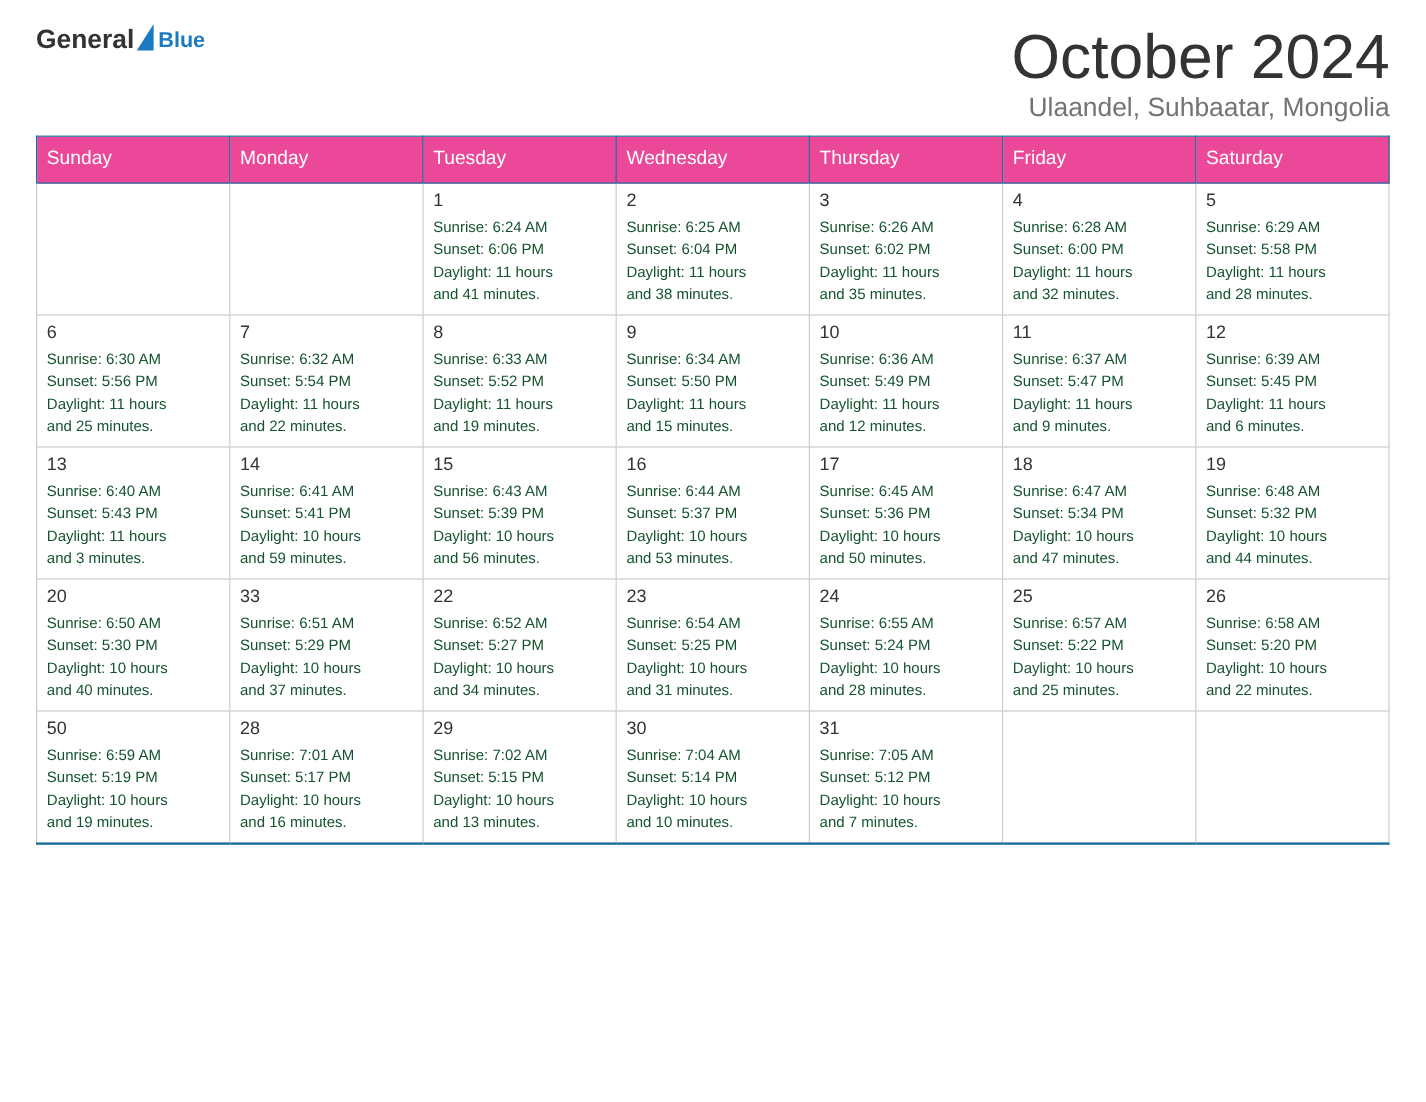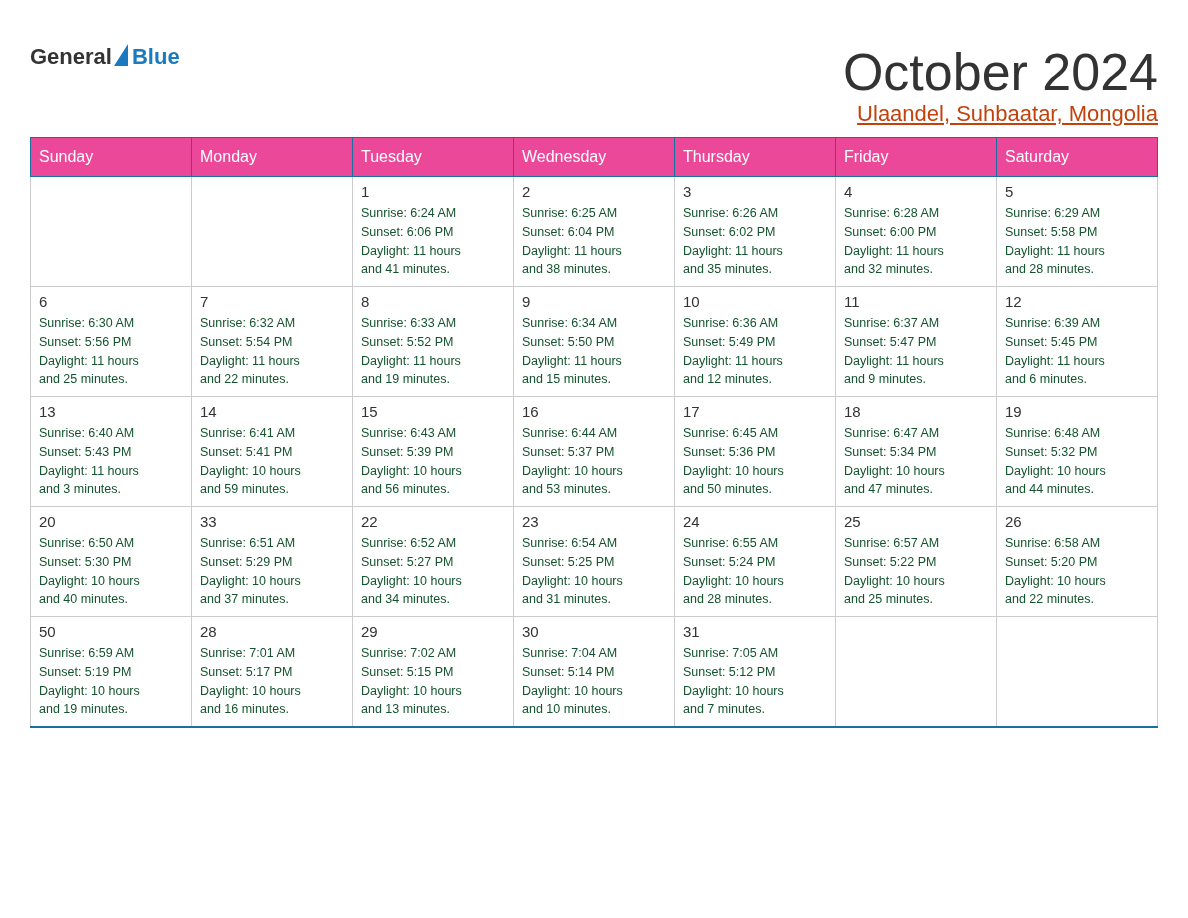"General" .header { margin-top: 24px -> none }
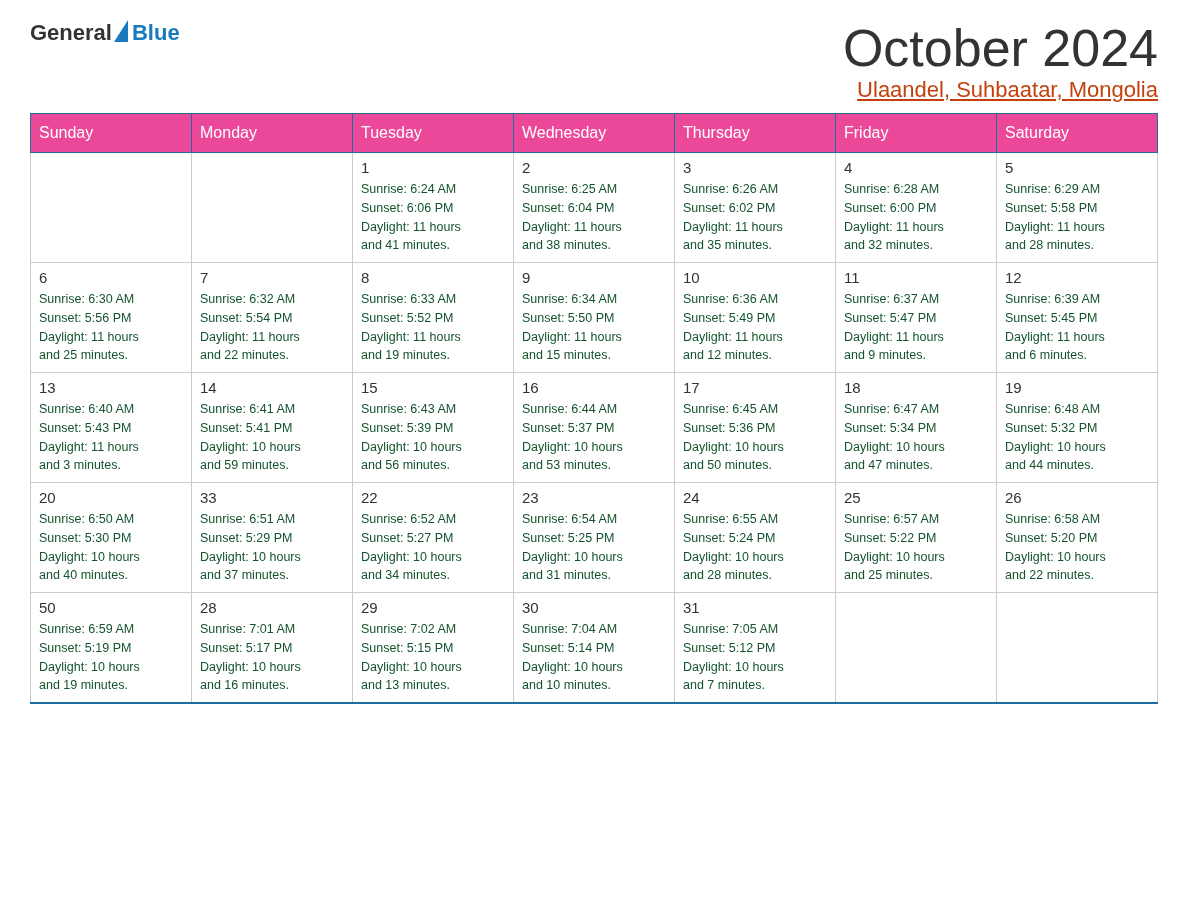"Blue" .logo-text-blue { font-size: 22px -> 18px }
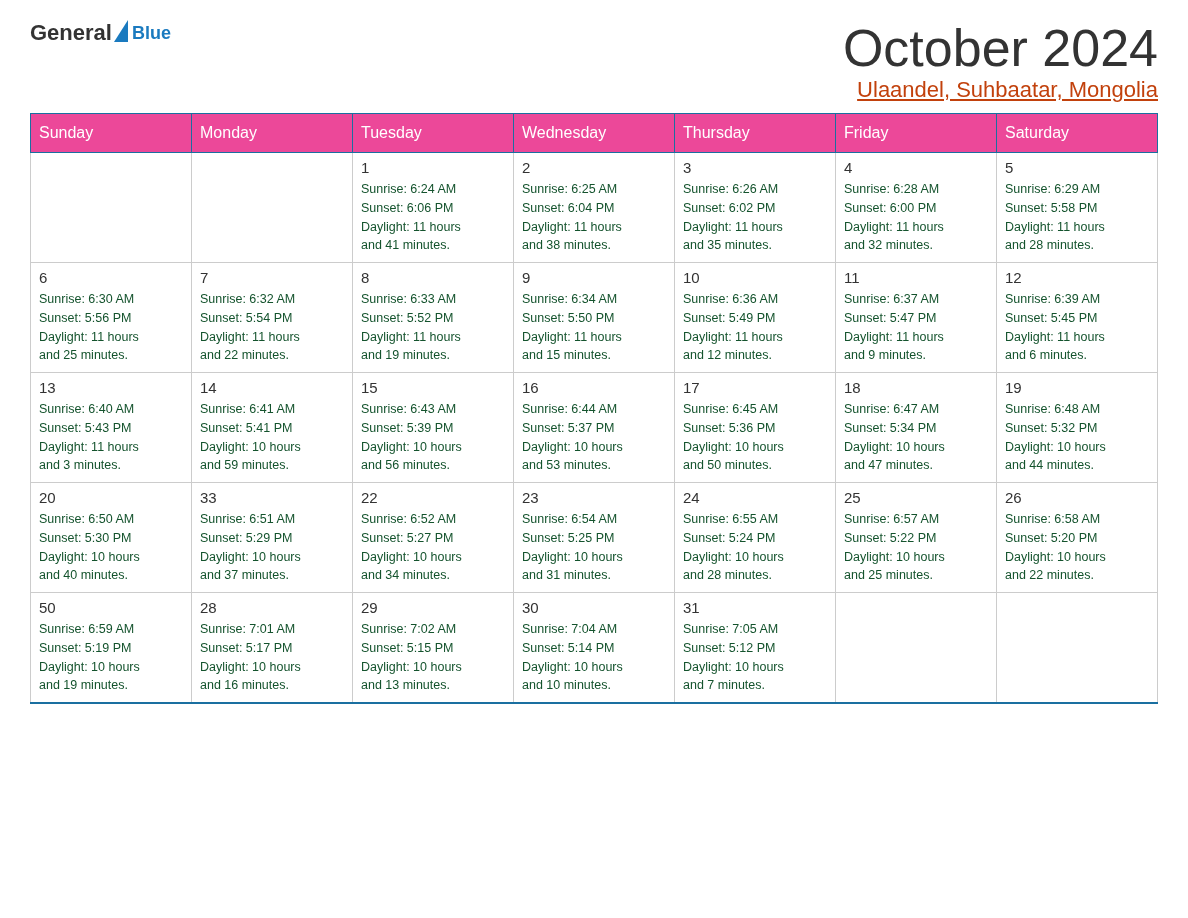"Ulaandel, Suhbaatar, Mongolia" .title-block h2 { color: #c2410c -> #737373; text-decoration: underline -> none }
